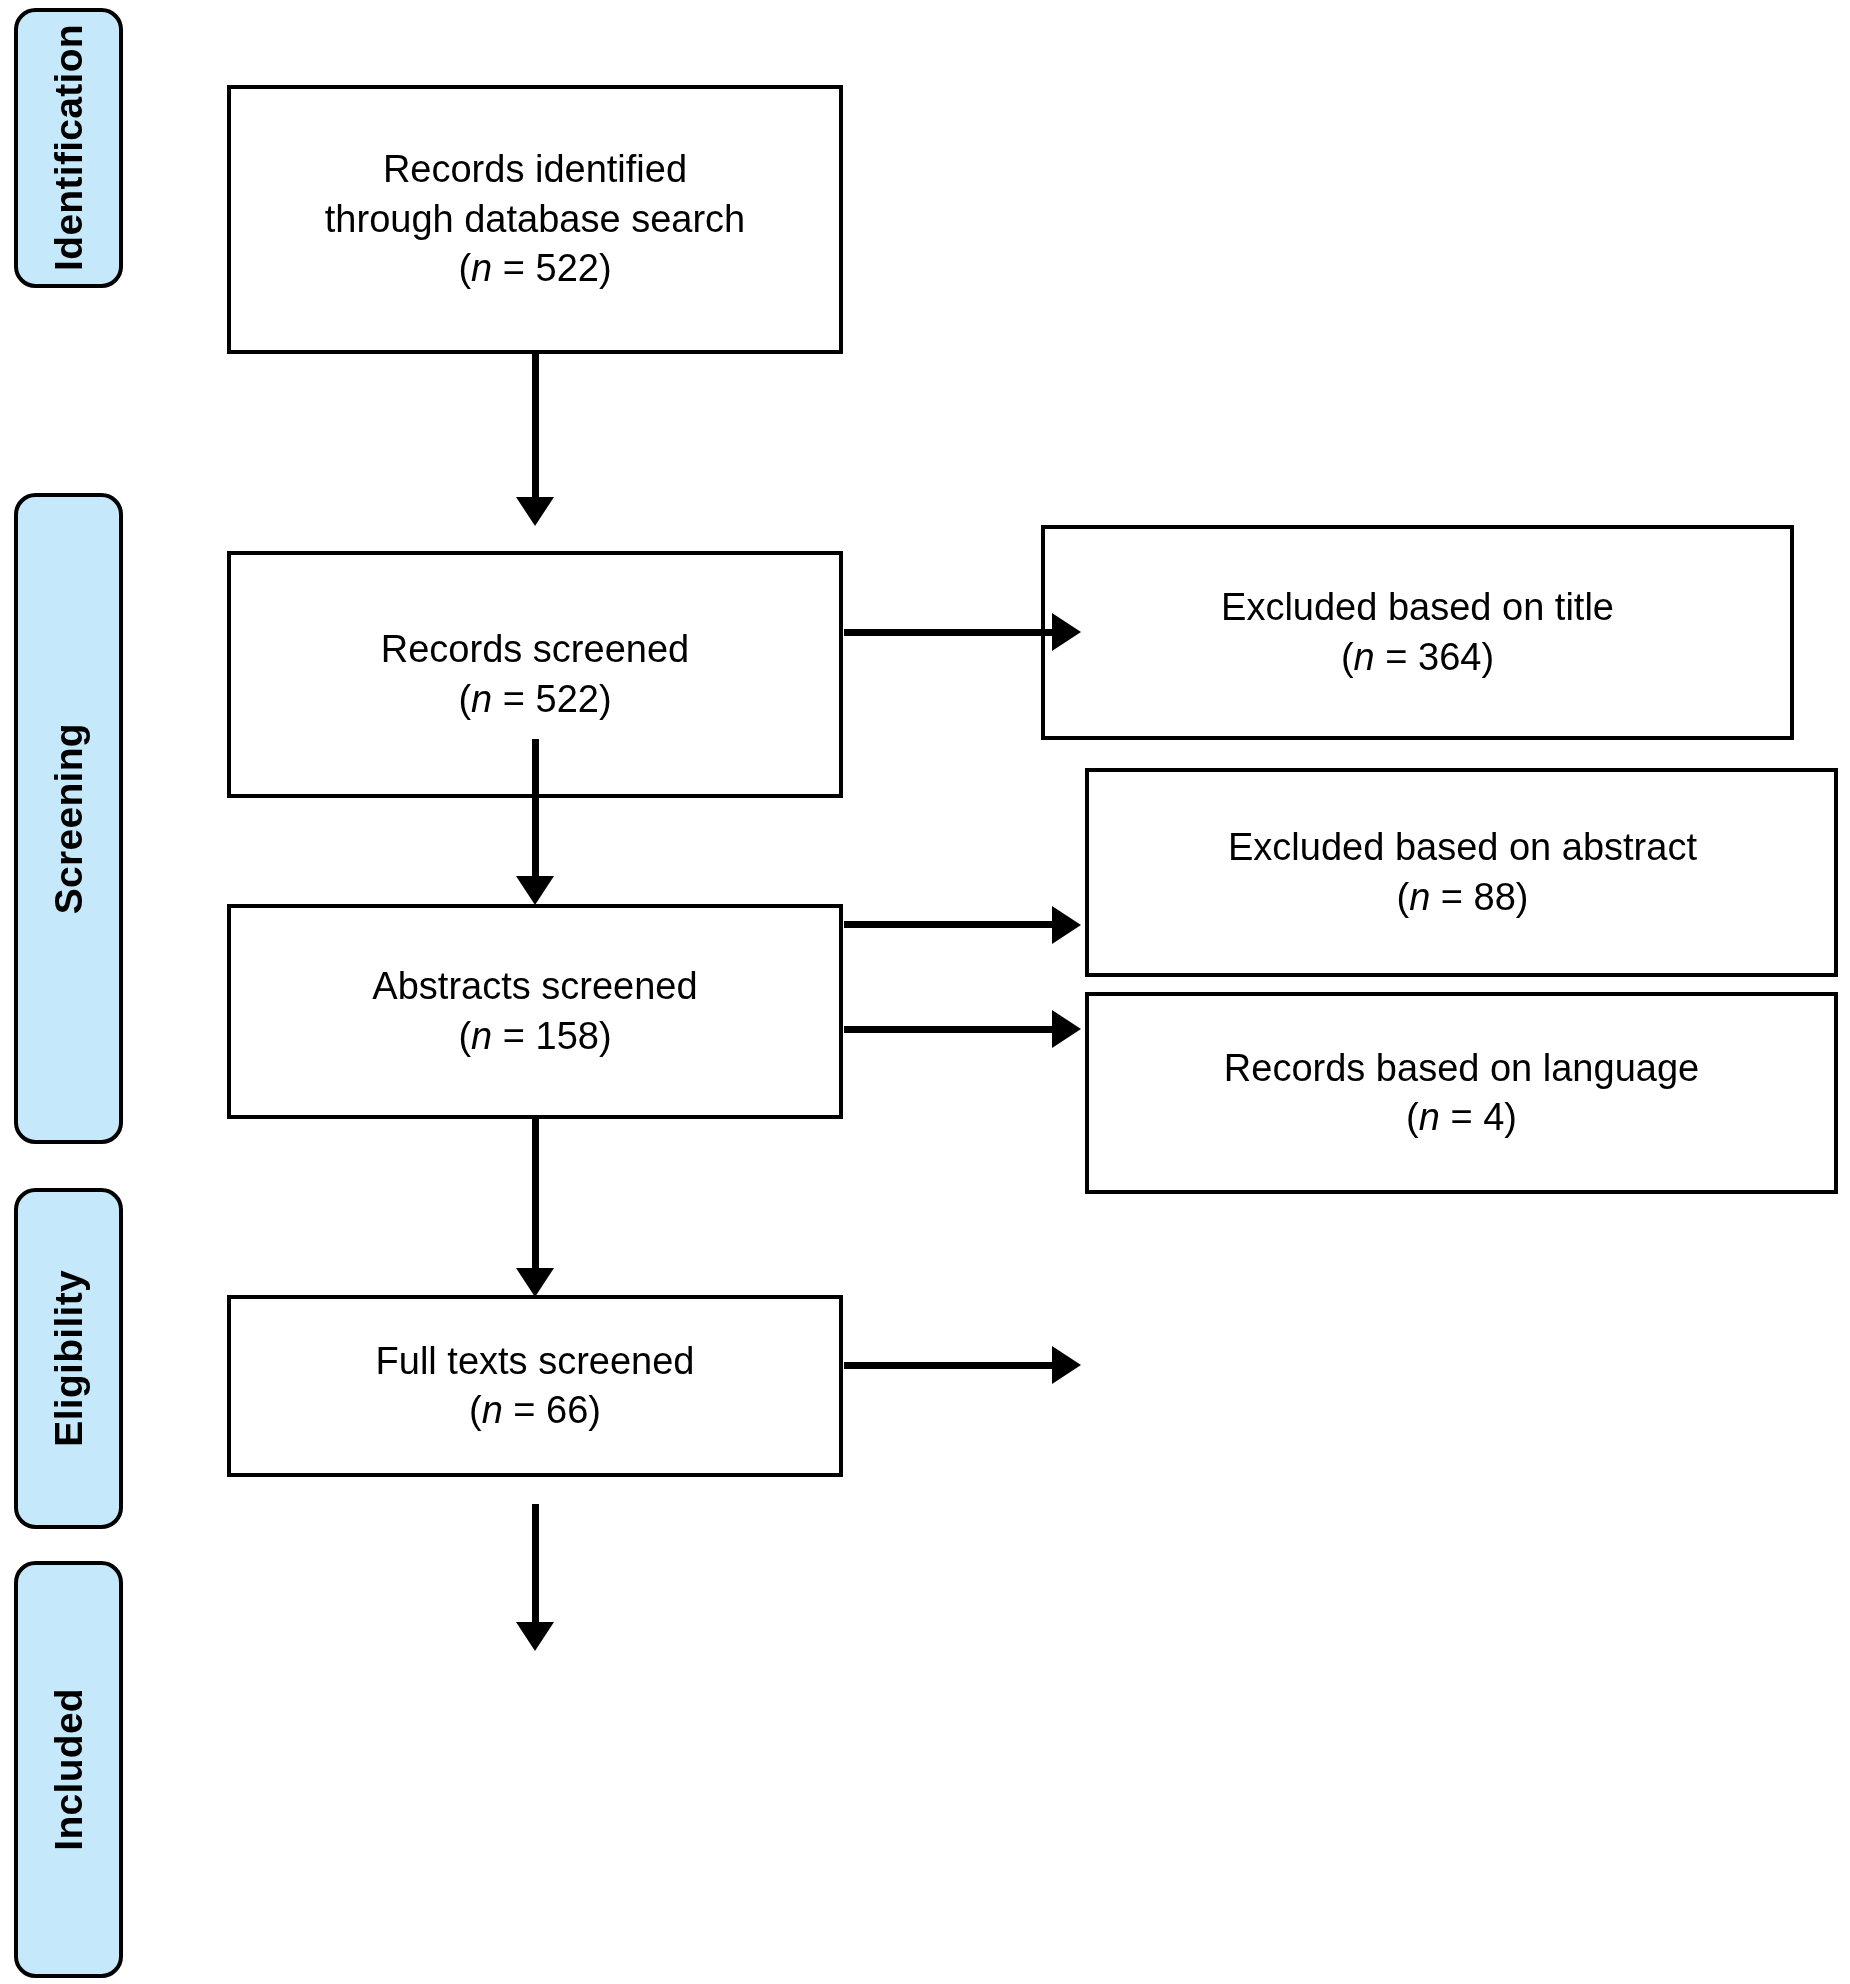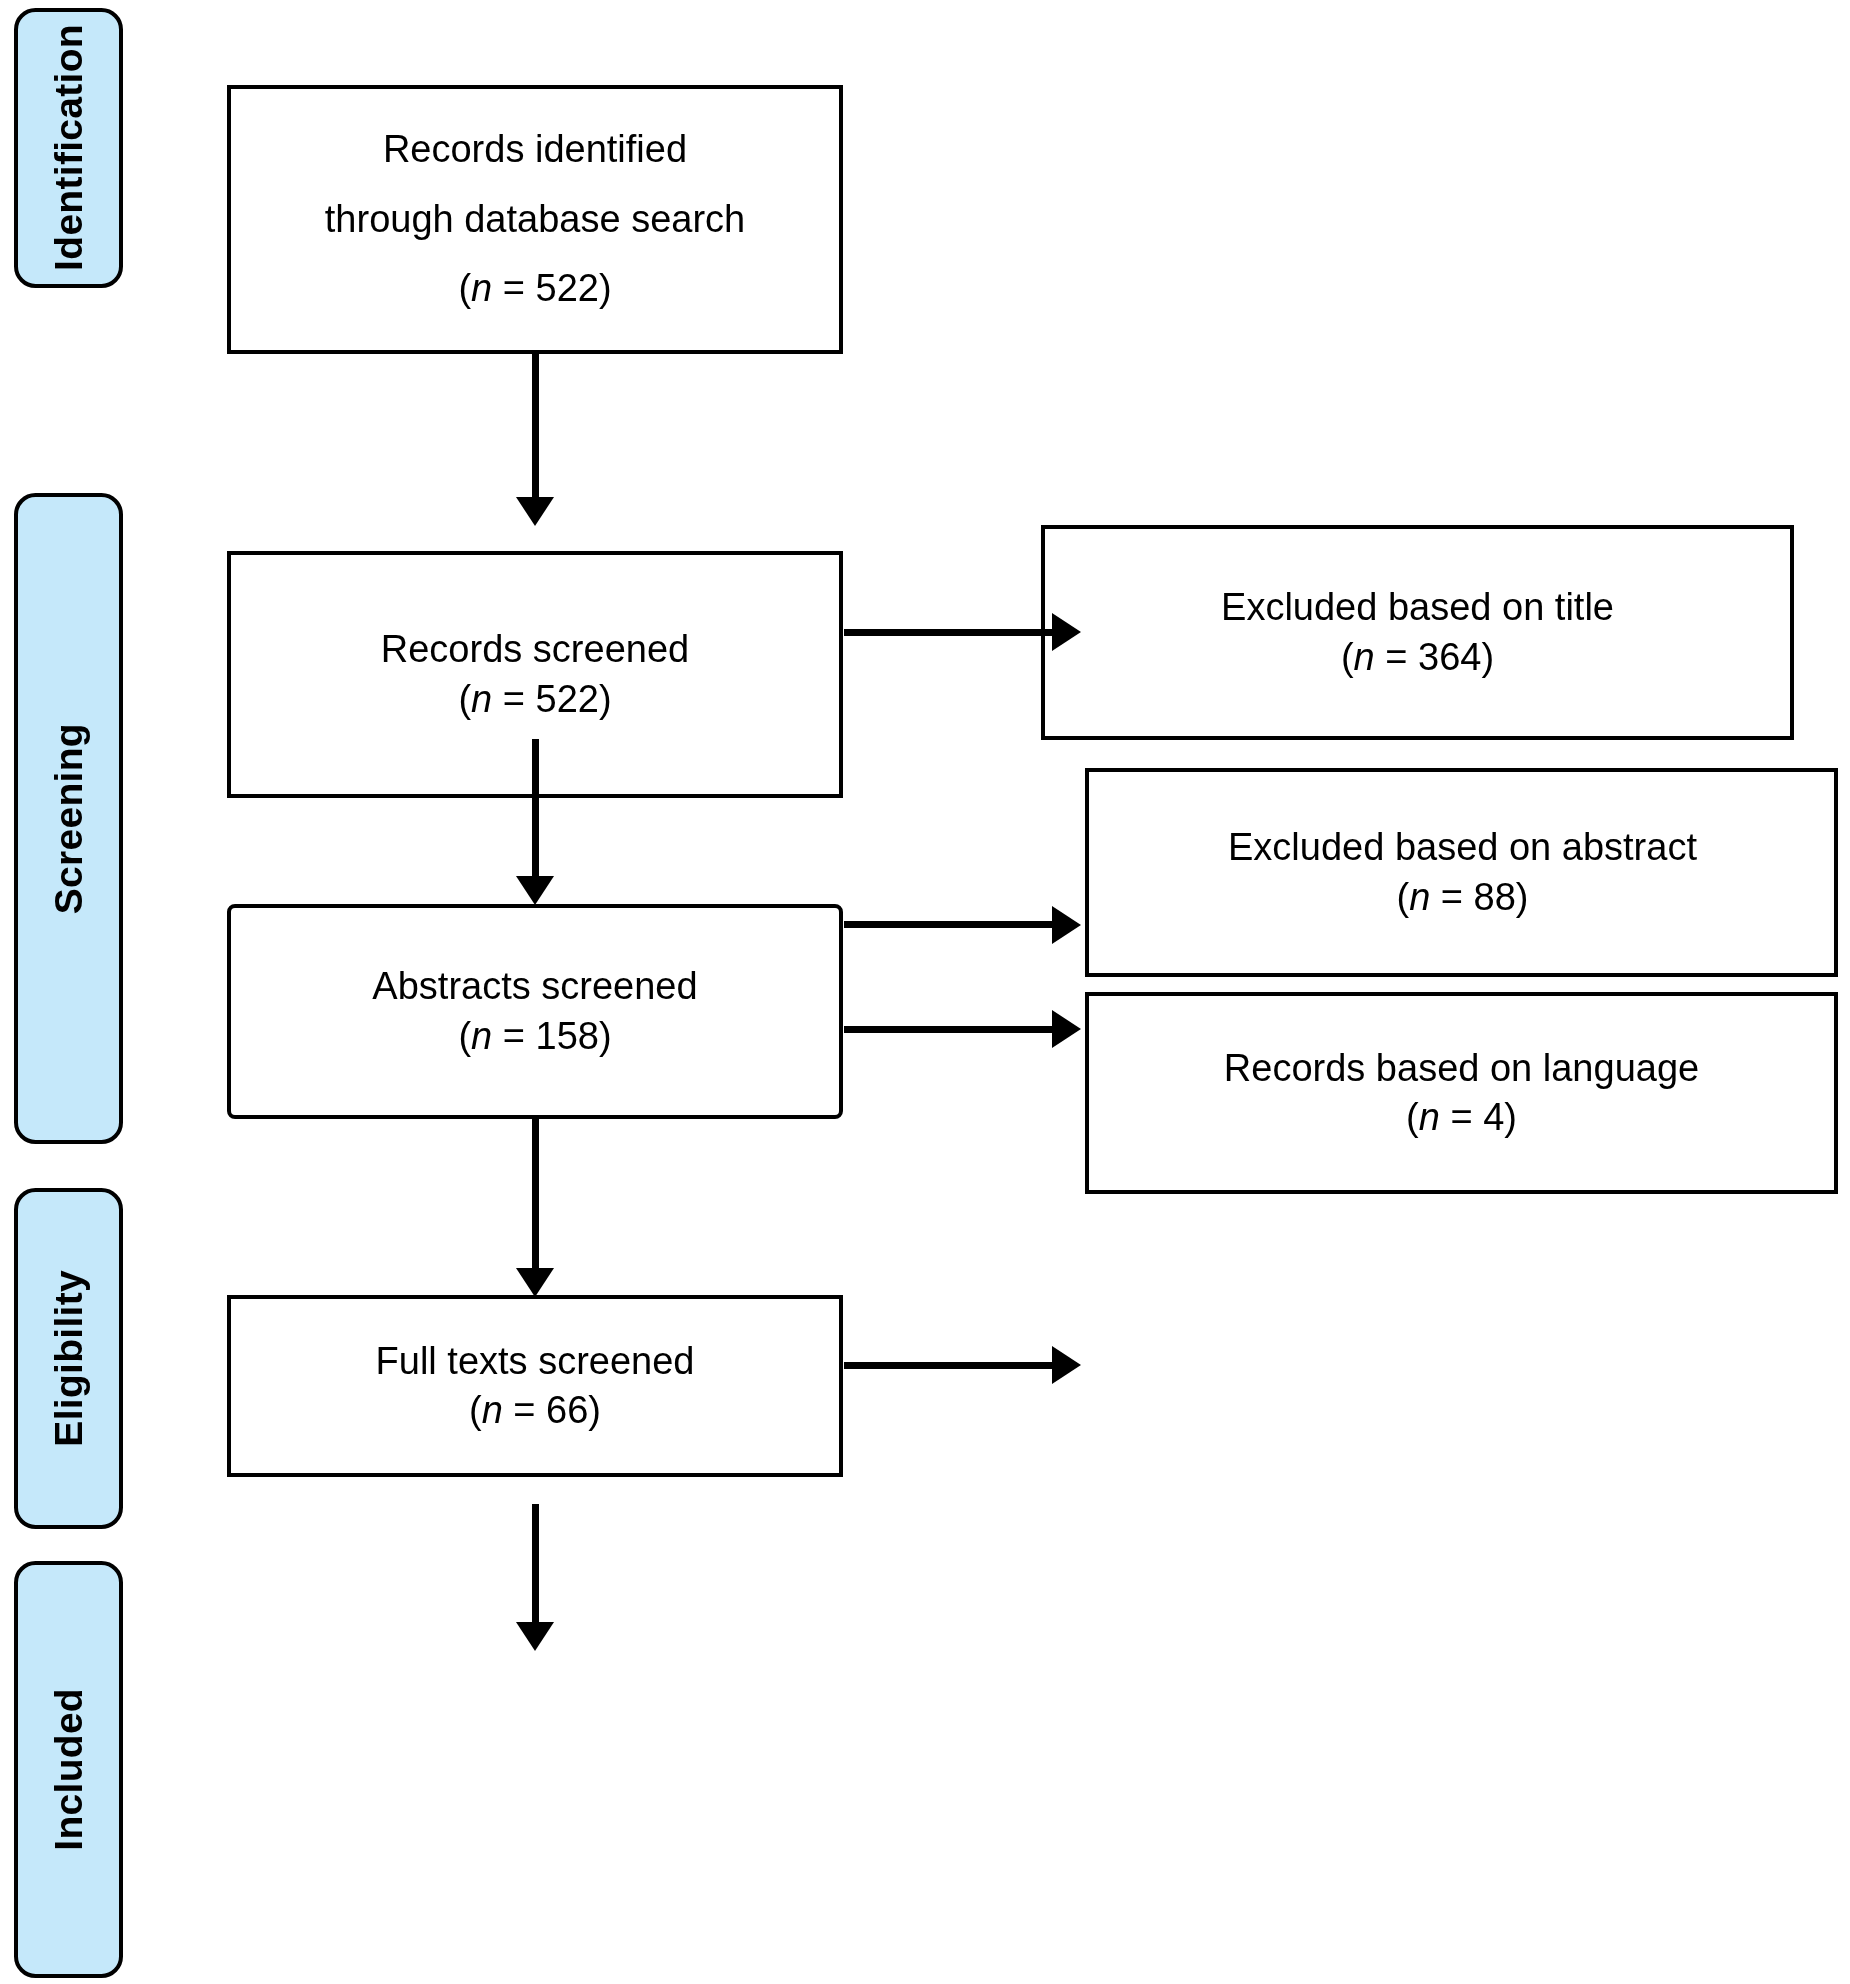"Records identified" div.fbox { gap: 20px -> none }
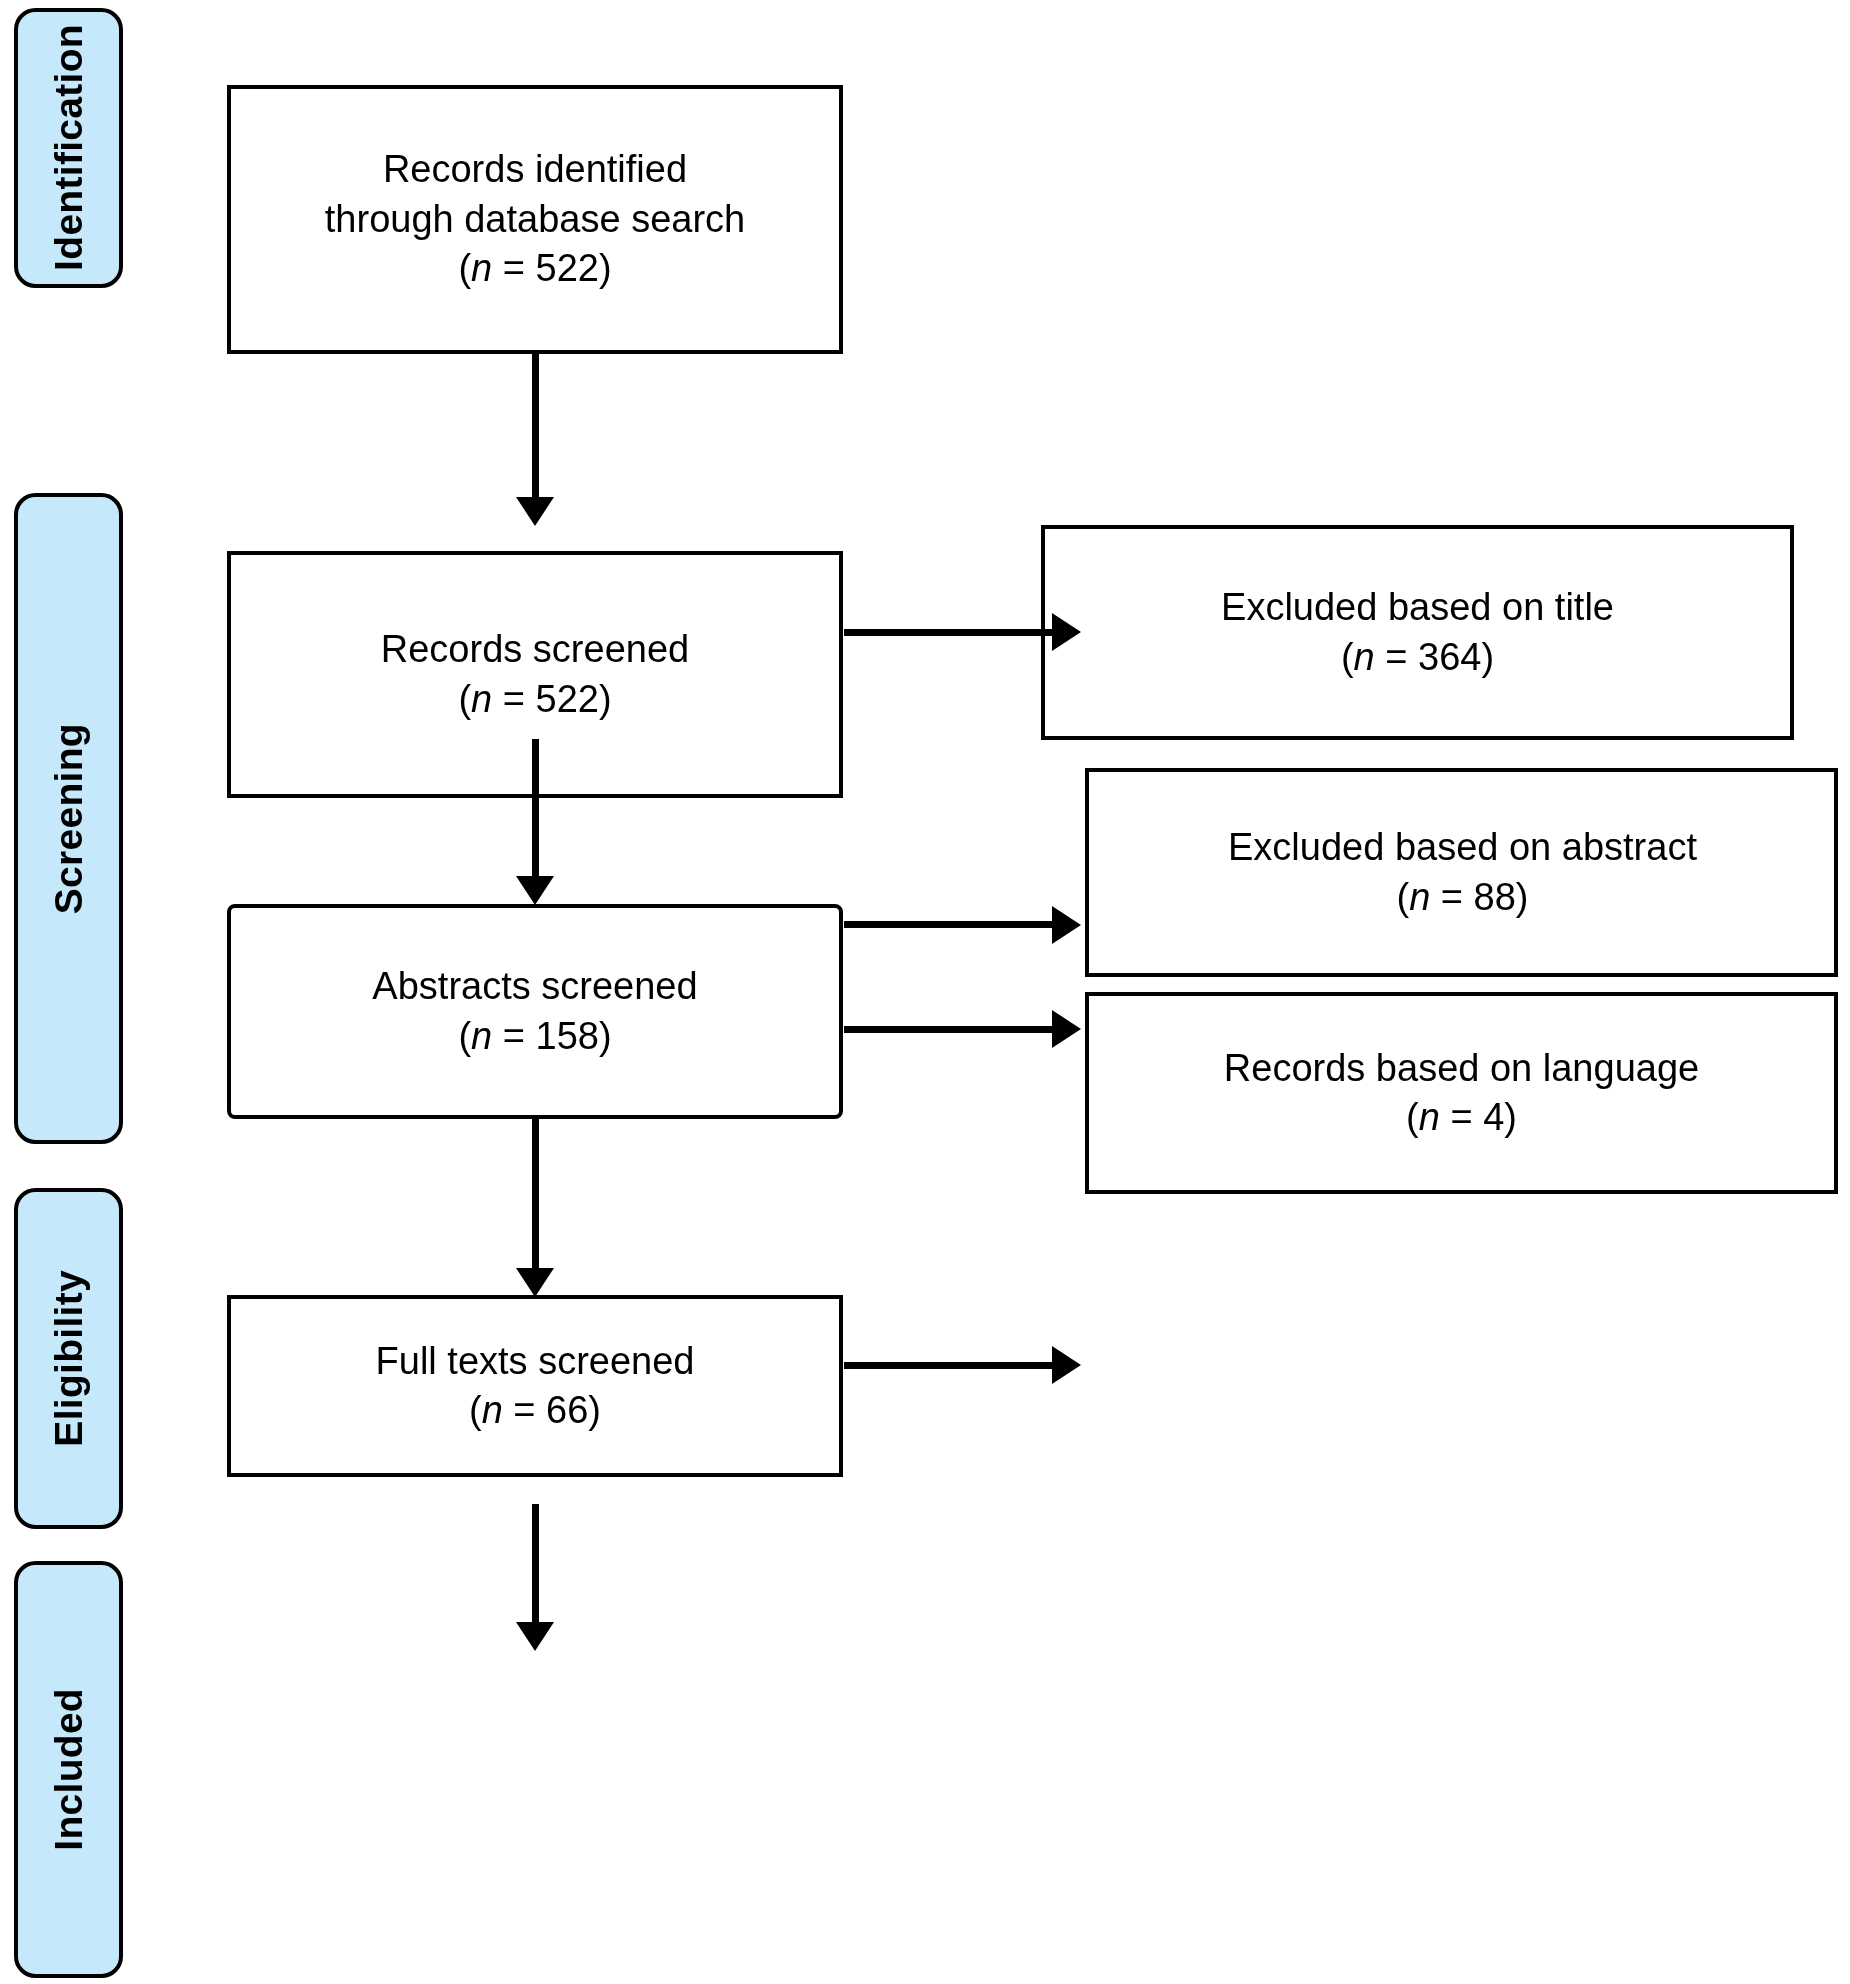"Abstracts screened" div.fbox { border-radius: 8px -> none }
